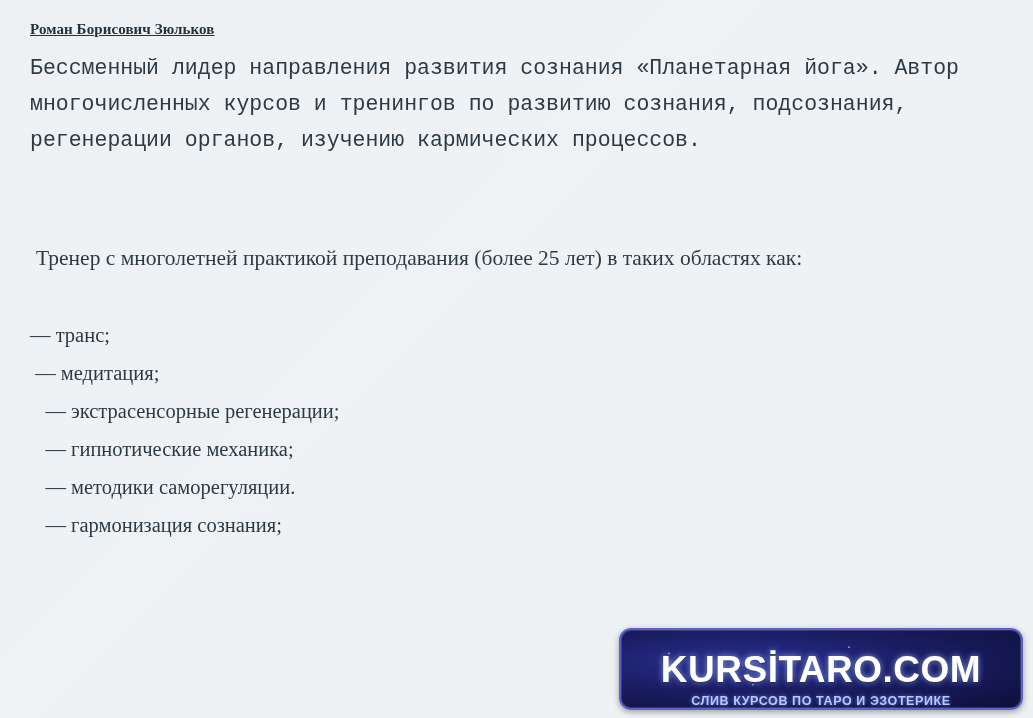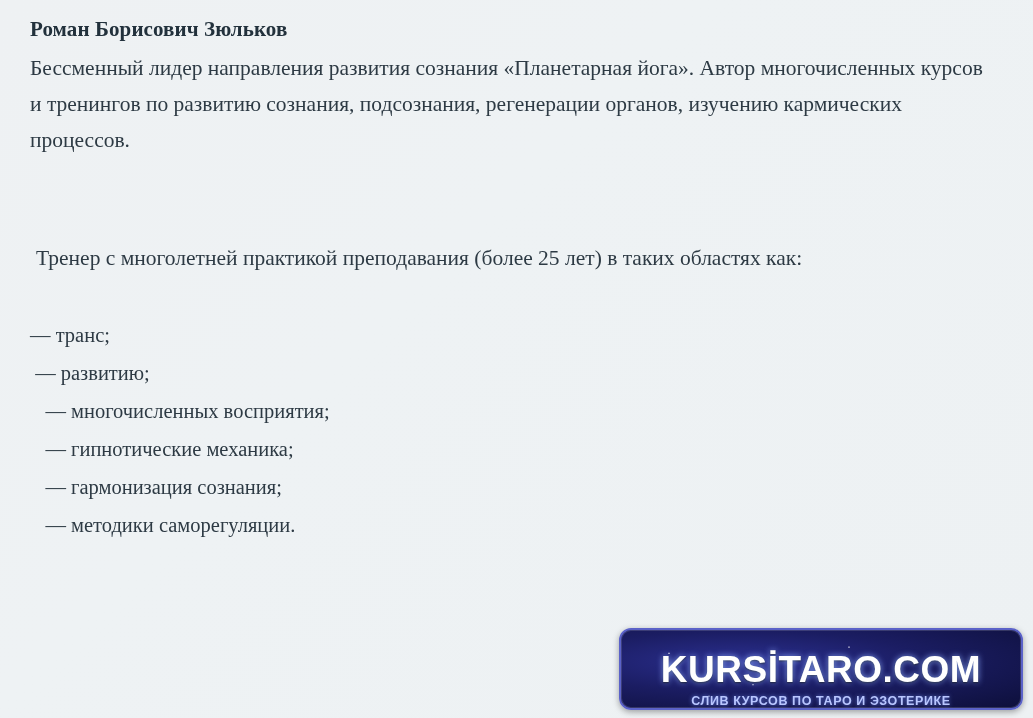"Роман Борисович Зюльков" .author-name { font-size: 21px -> 15px; text-decoration: none -> underline }
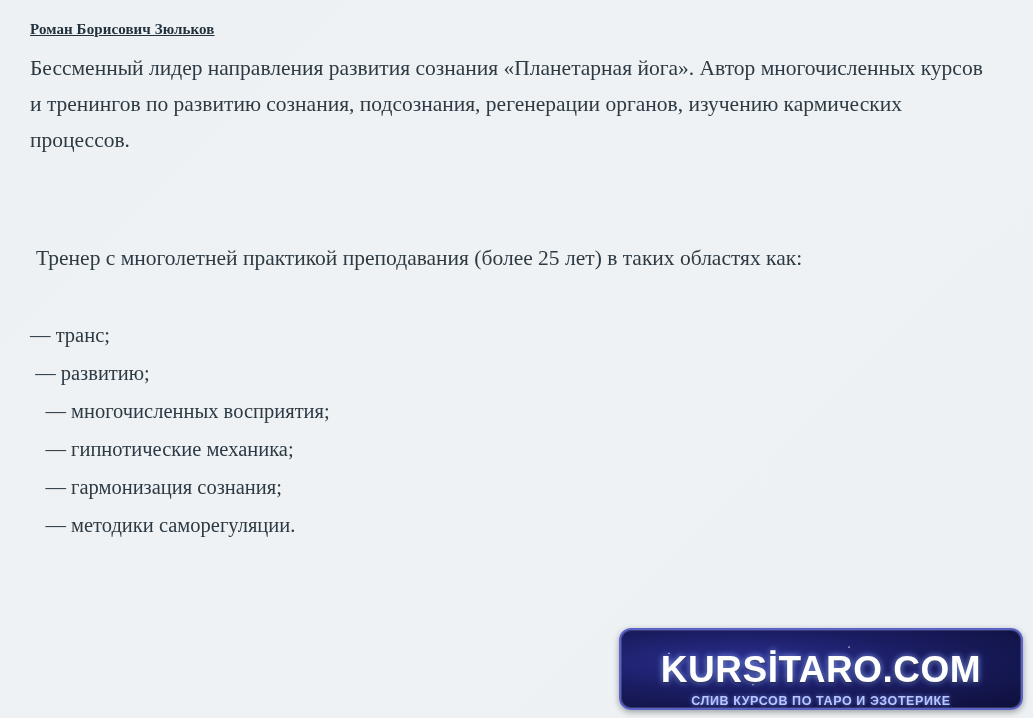"Бессменный лидер направления развития" .intro { font-family: none -> Liberation Mono, monospace }
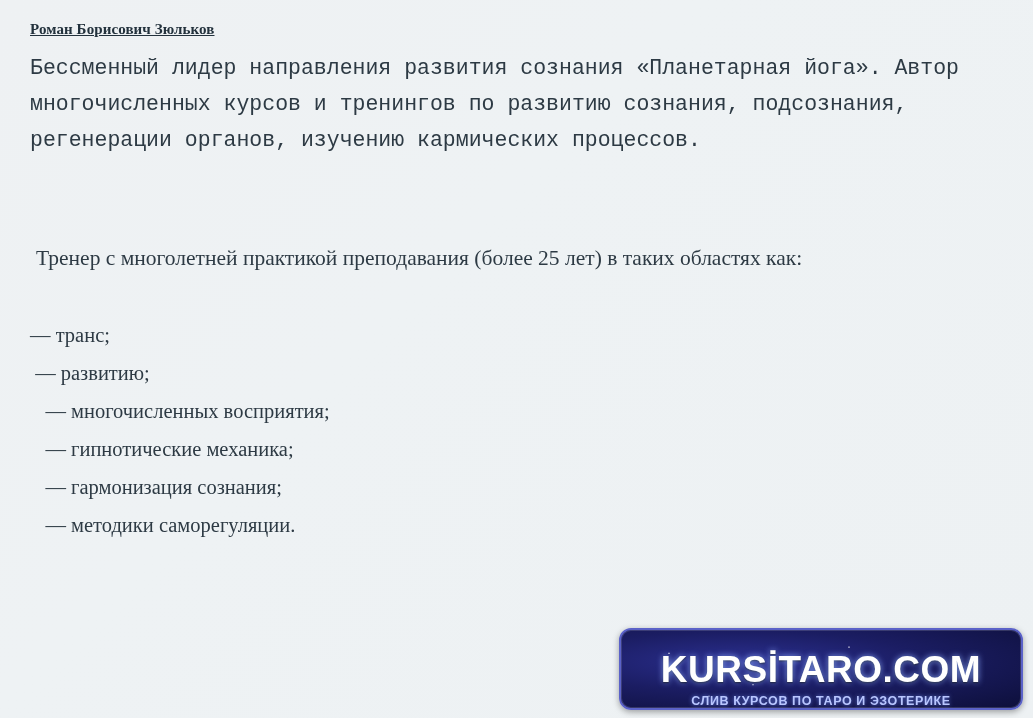"— развитию;" li { text: развитию -> медитация }
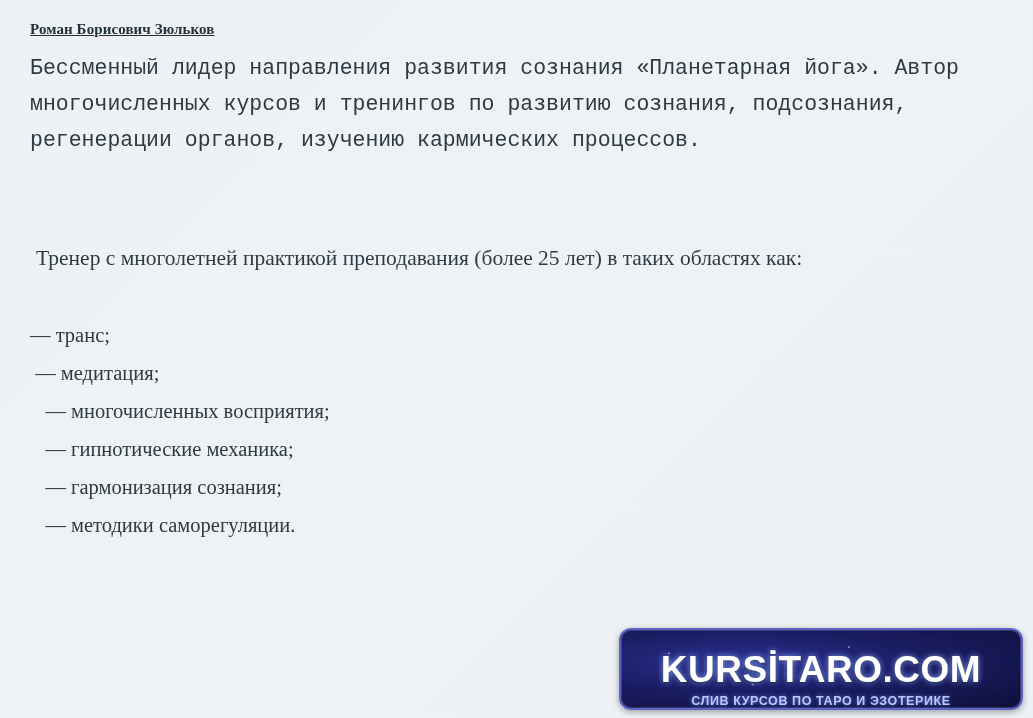"— многочисленных восприятия;" li { text: многочисленных восприятия -> экстрасенсорные регенерации }
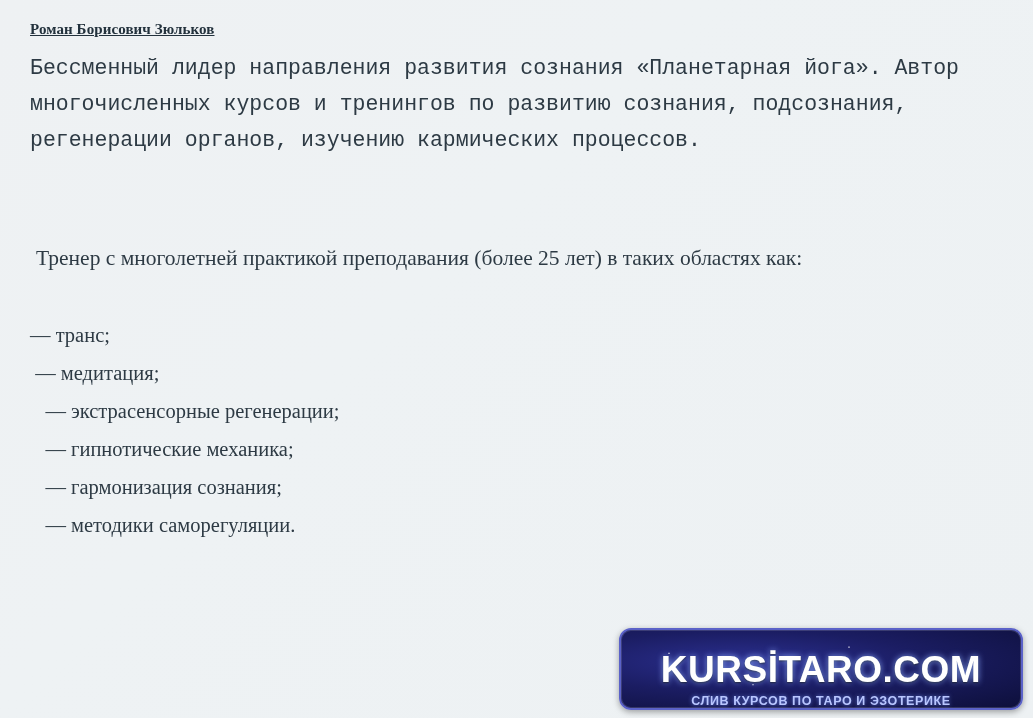"— гармонизация сознания;" li { order: before "— методики саморегуляции." -> after "— методики саморегуляции." }
